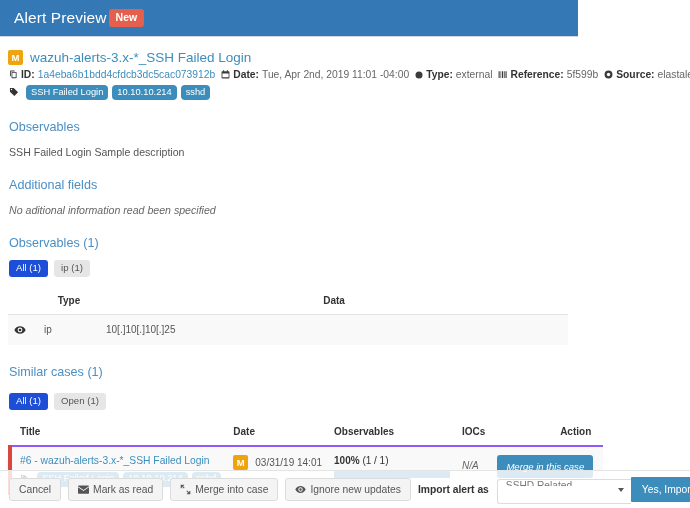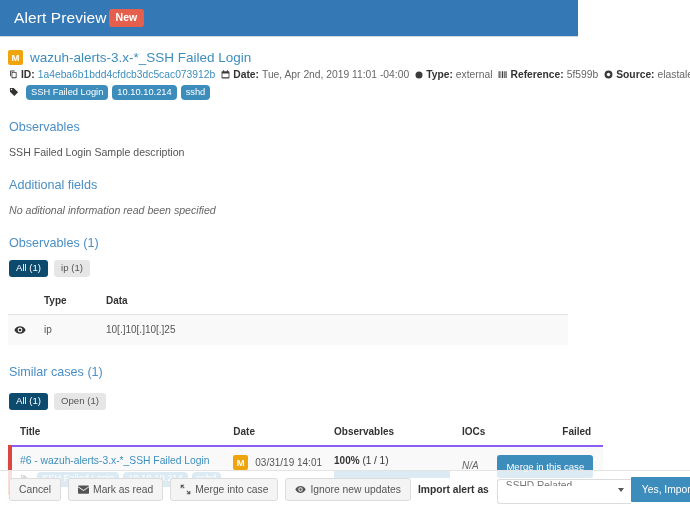"All (1)" .pill.active { background: #0c4a6e -> #1d4ed8 }
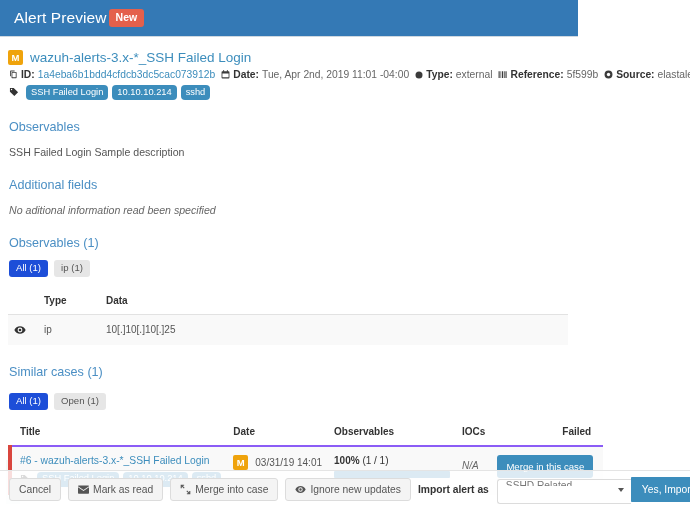"Type" table.tbl th { text-align: left -> center }
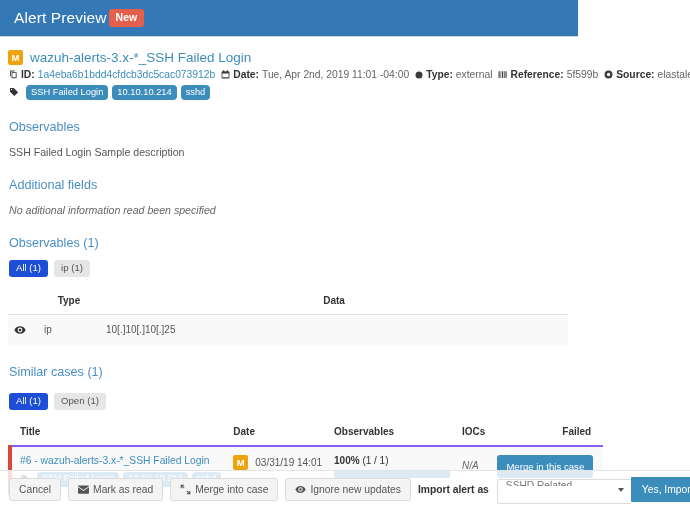"Failed" th.right { text: Failed -> Action }
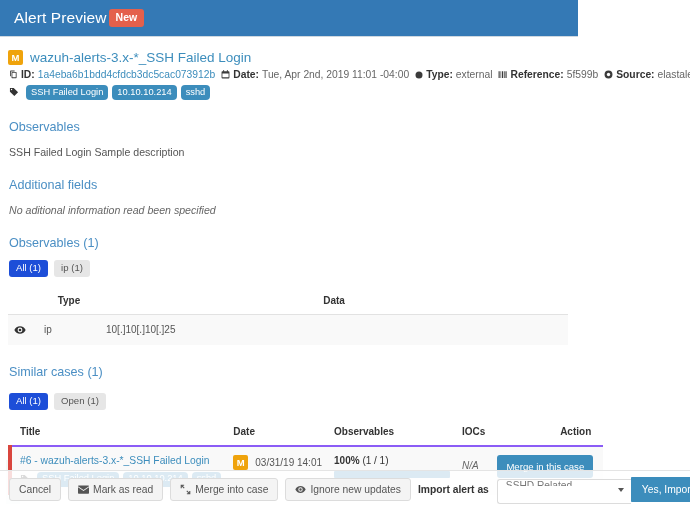"Merge in this case" .btn-merge-case { font-style: none -> italic }
